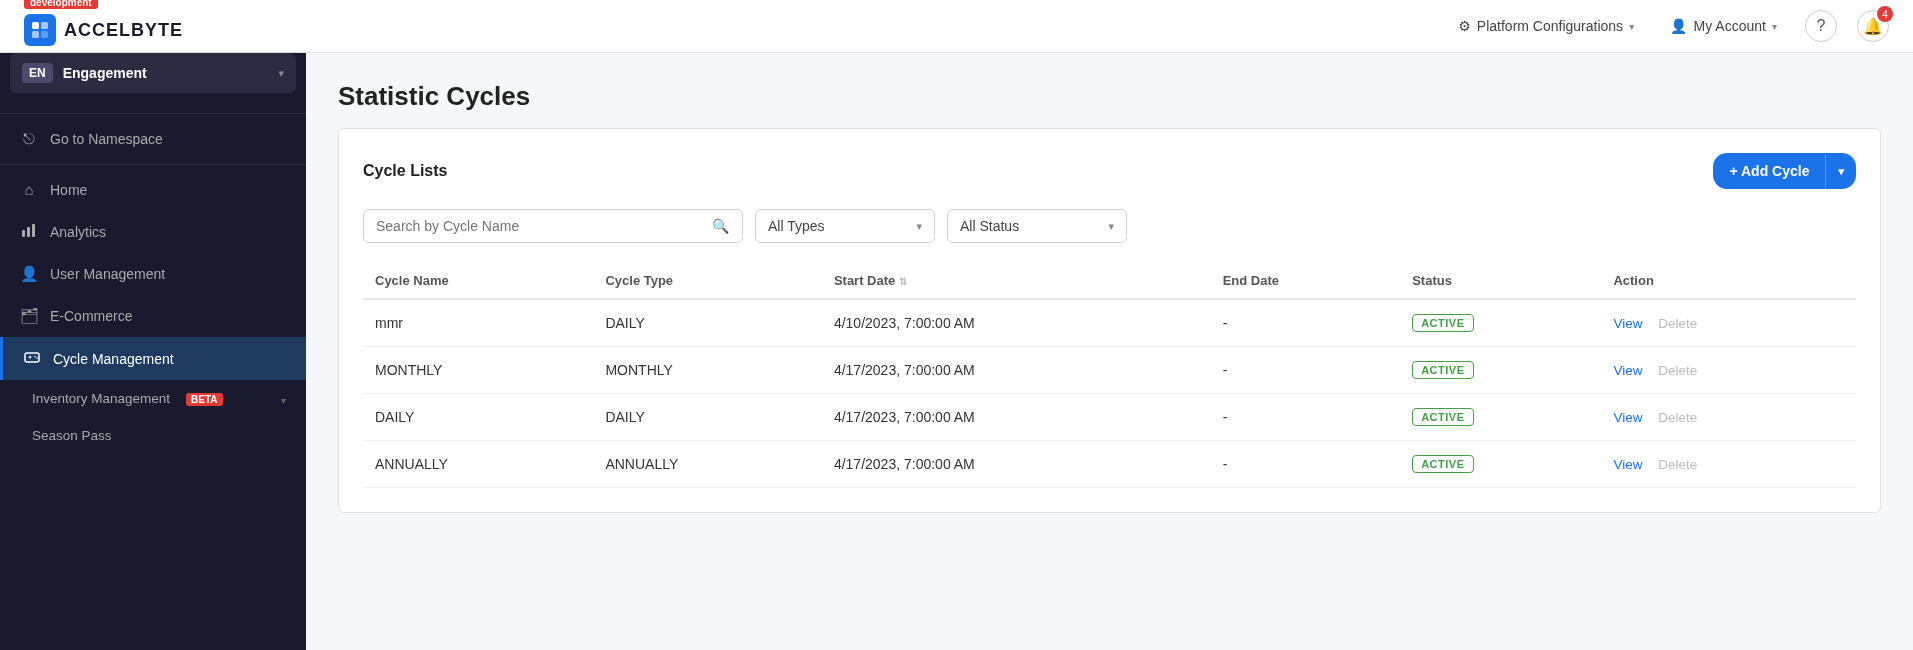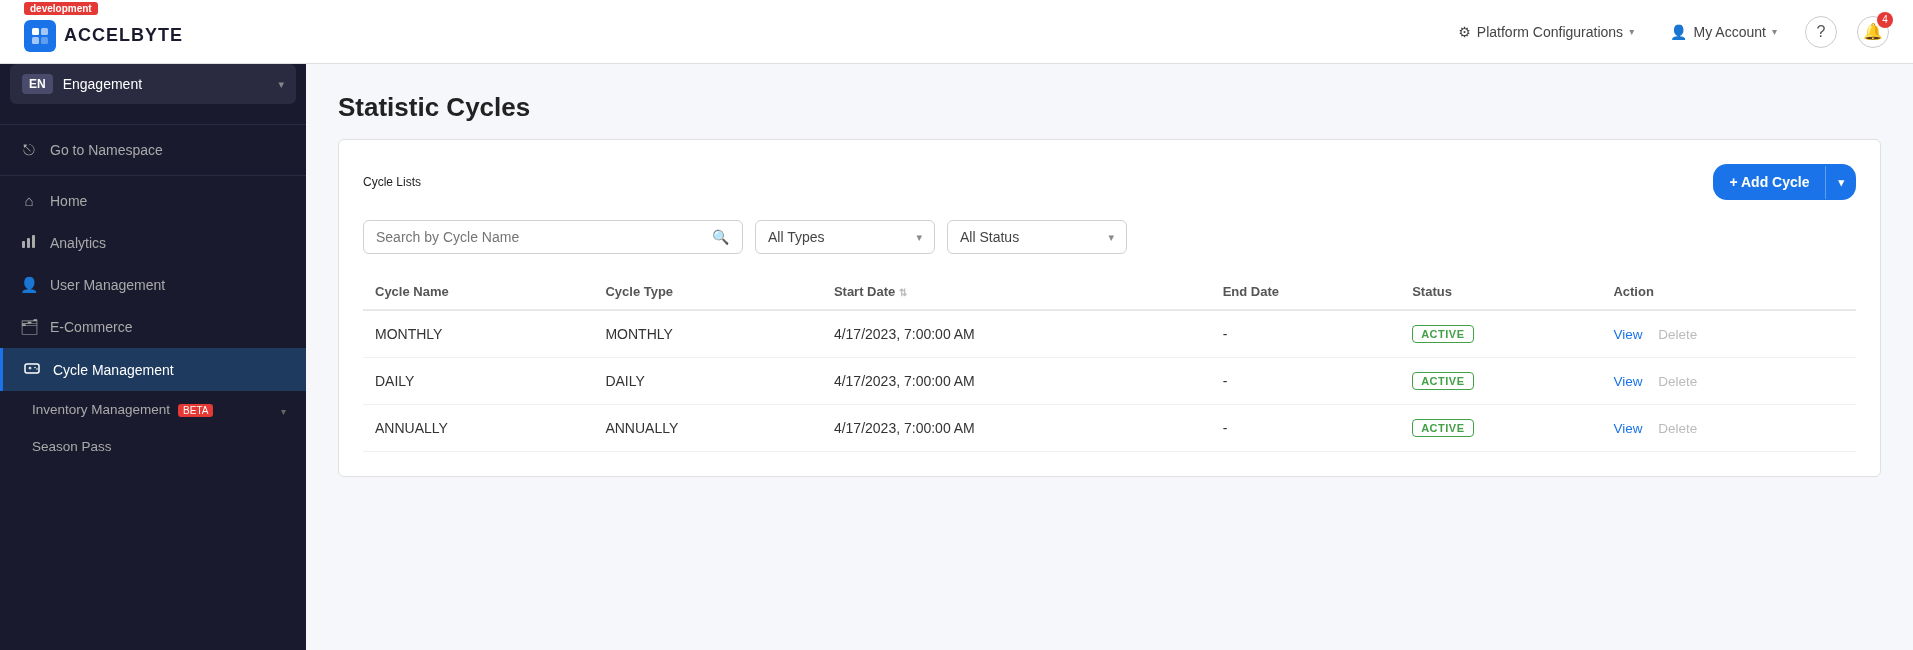"development" .top-header { height: 64px -> 53px }
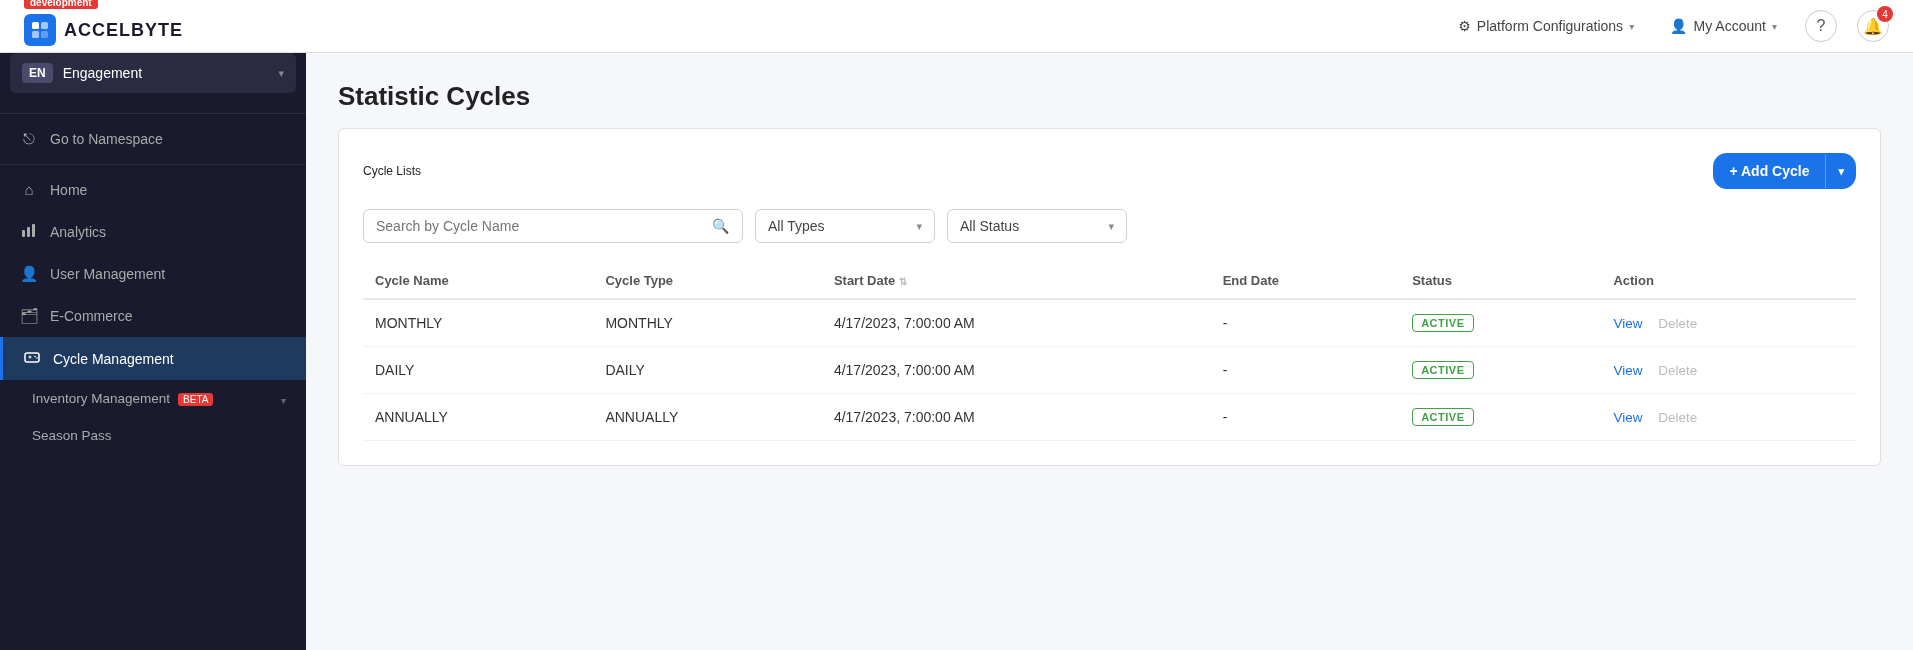"Engagement" .ns-name { font-weight: 400 -> 700 }
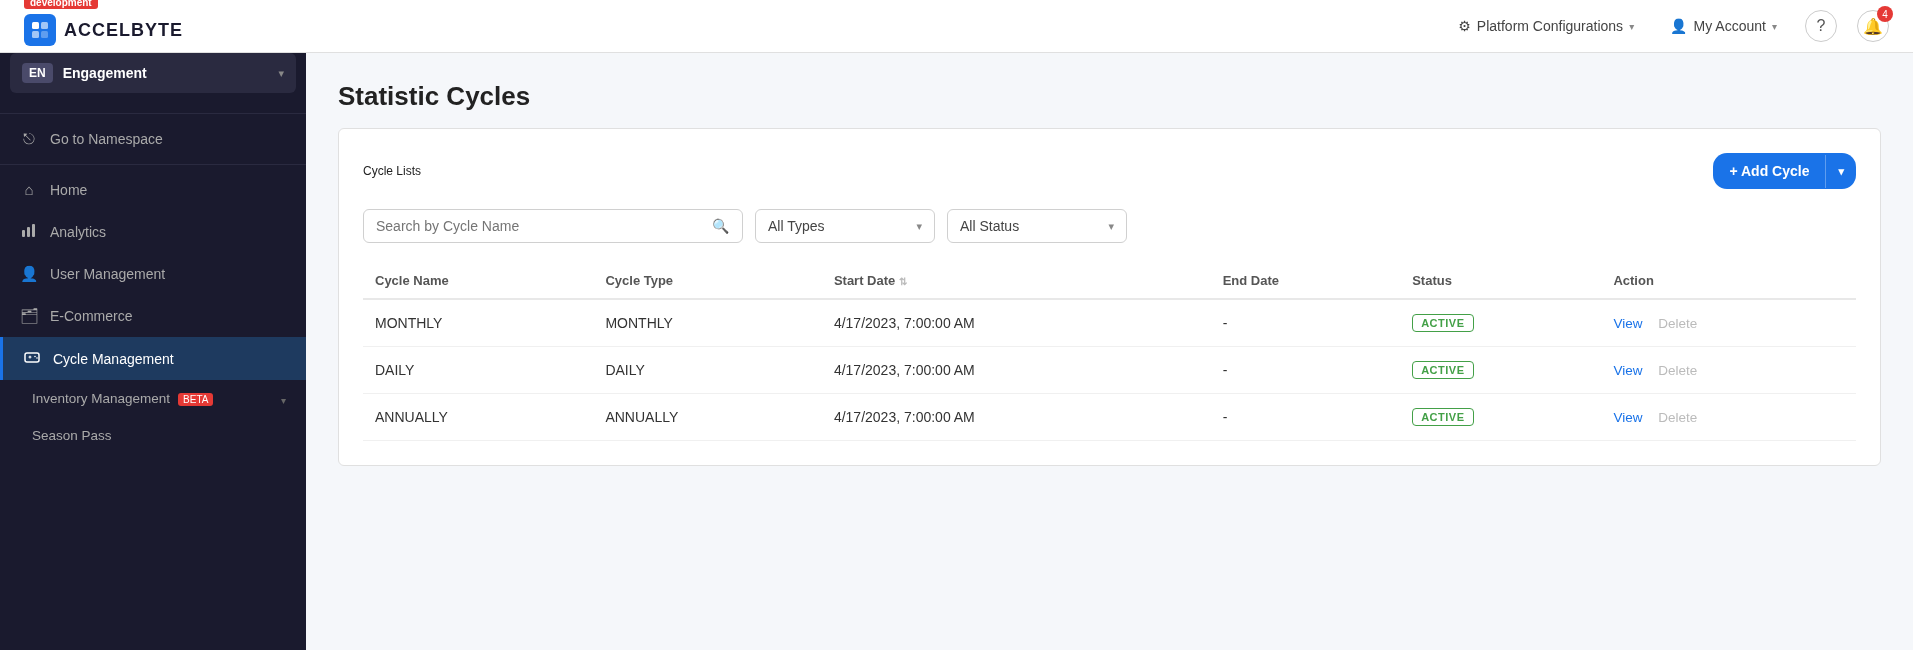"Cycle Lists" .card-title { font-size: 12px -> 16px; font-weight: 400 -> 700 }
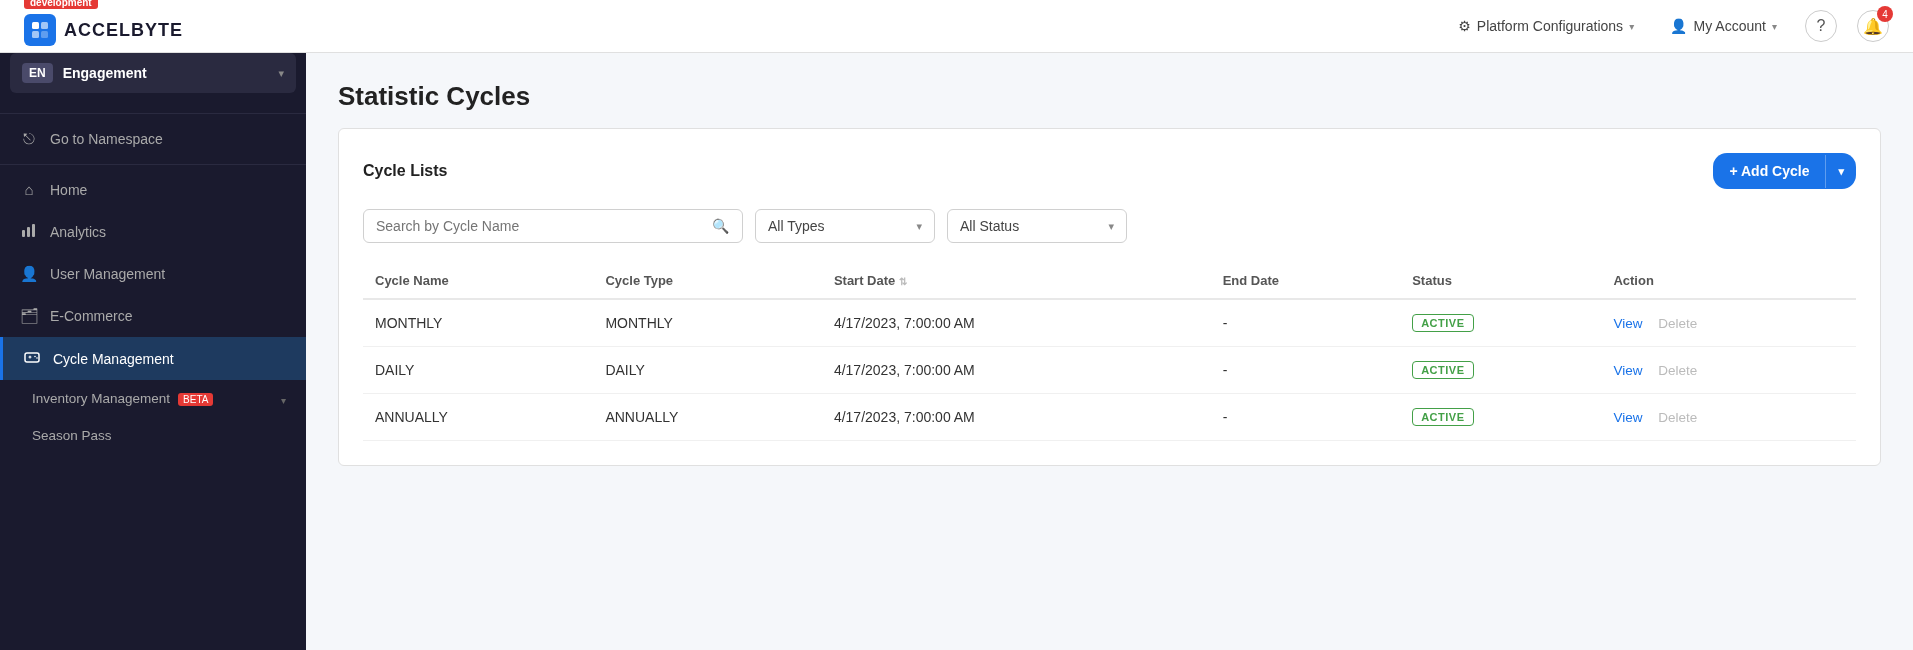"mmr" tr { html: none -> <tr> <td>mmr</td> <td>DAILY</td> <td>4/10/2023, 7:00:00 AM</td> <td>-</td> <td> <span>ACTIVE</span> </td> <td> <span>View</span> <span>Delete</span> </td> </tr> }
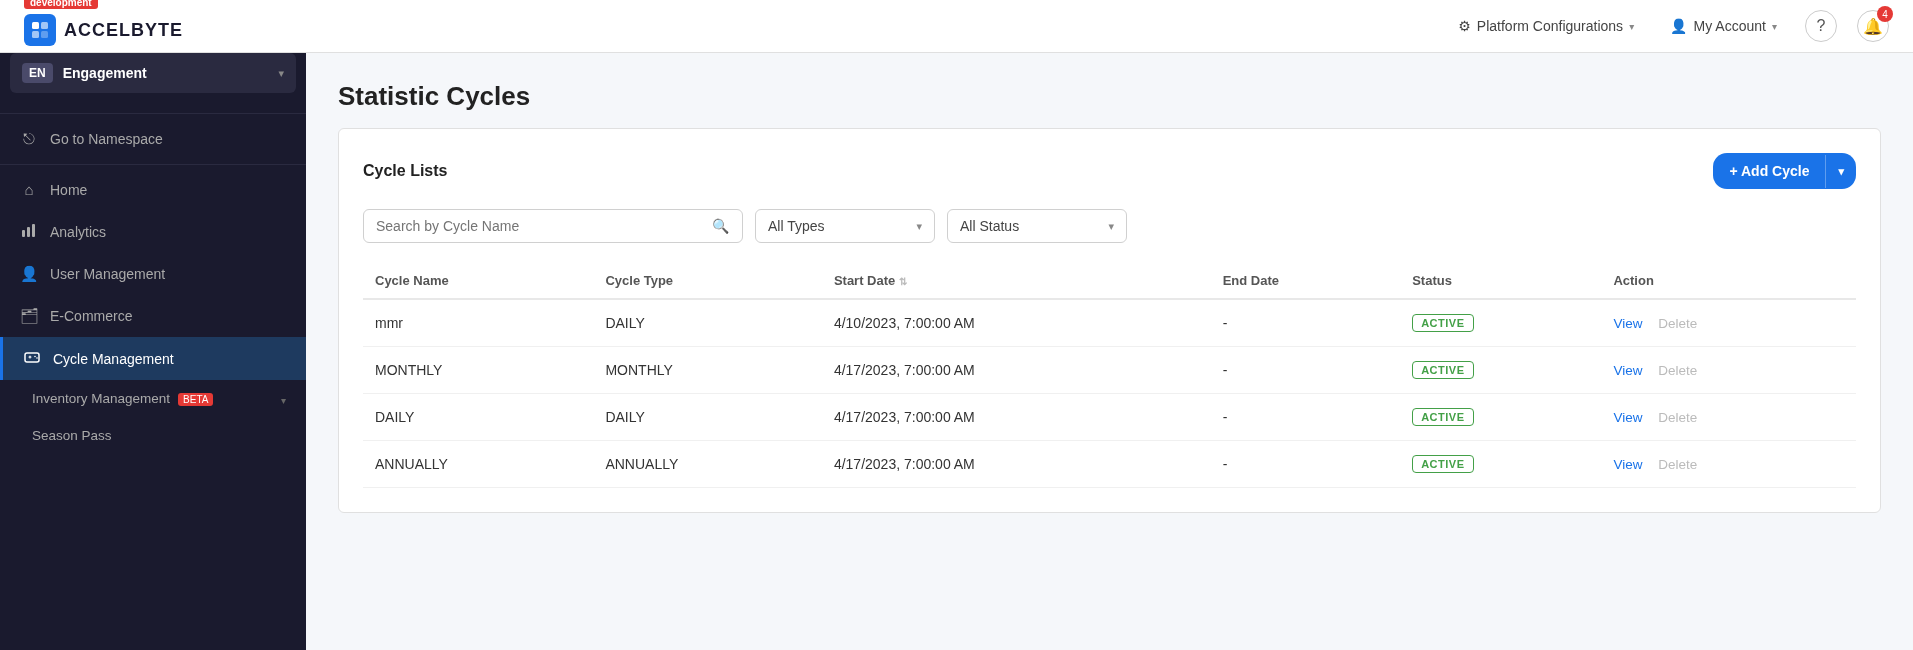"BETA" .beta-badge { font-weight: 400 -> 700; margin-left: 4px -> 12px }
